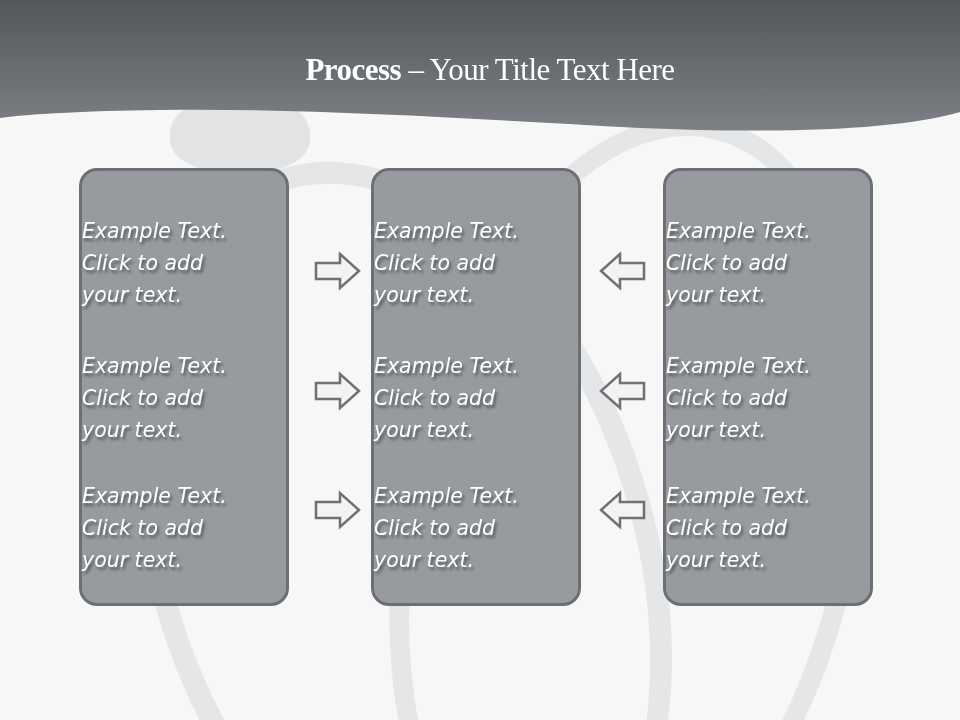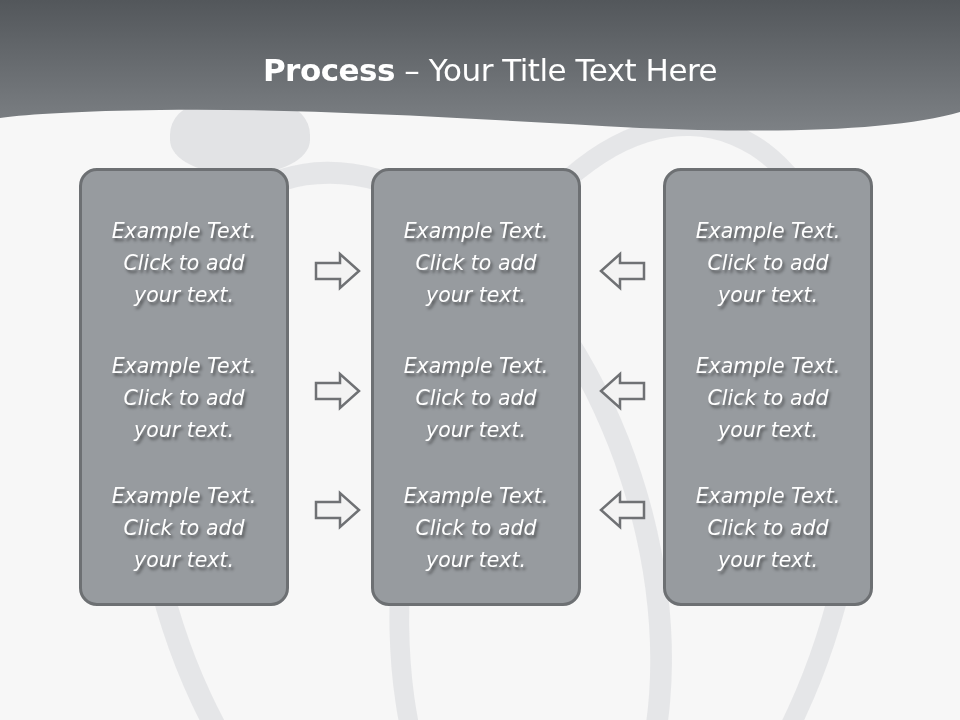"Process – Your Title Text" .header { font-family: none -> Liberation Serif, serif }
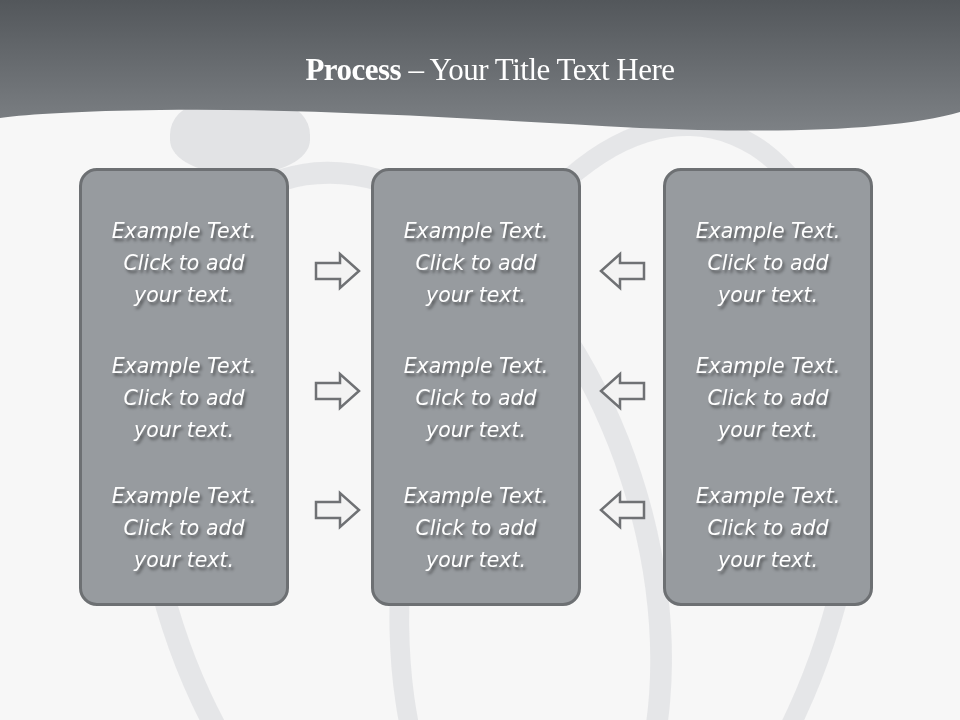"Example Text." .item { text-align: center -> left }
